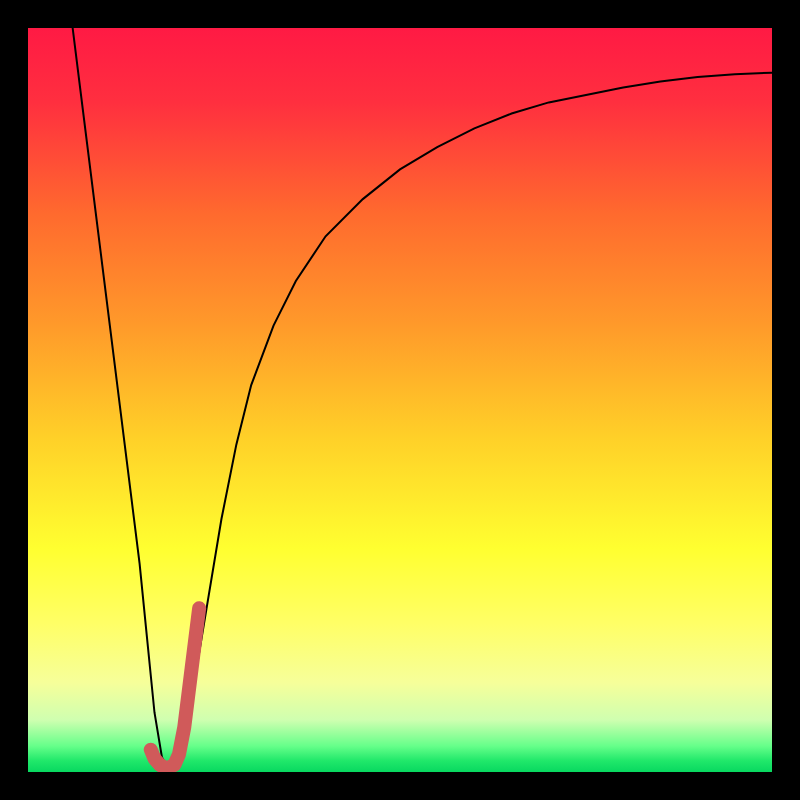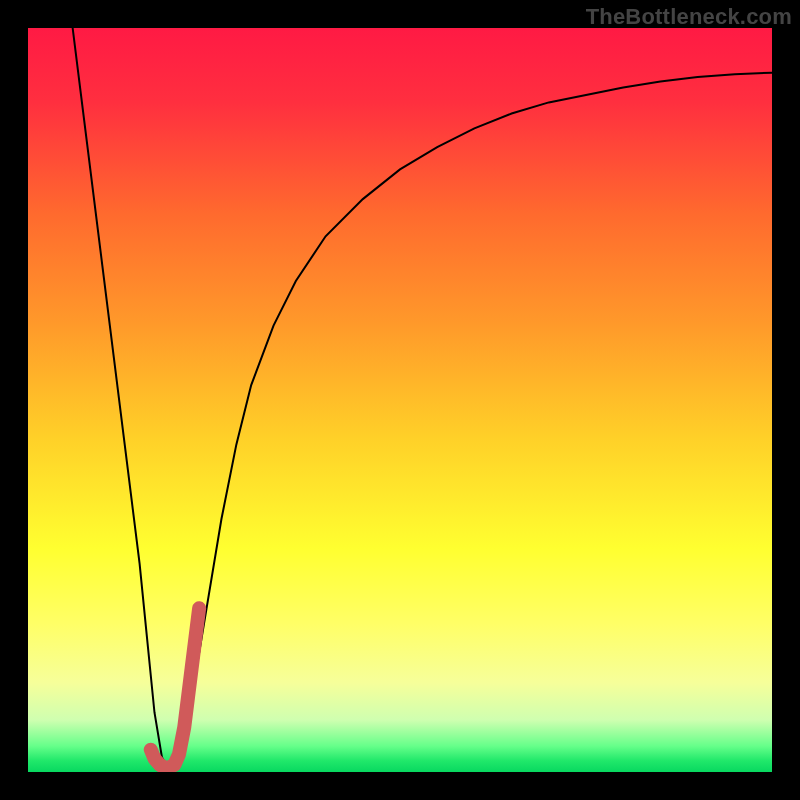"TheBottleneck.com" div.watermark { html: <div>TheBottleneck.com</div> -> none }
